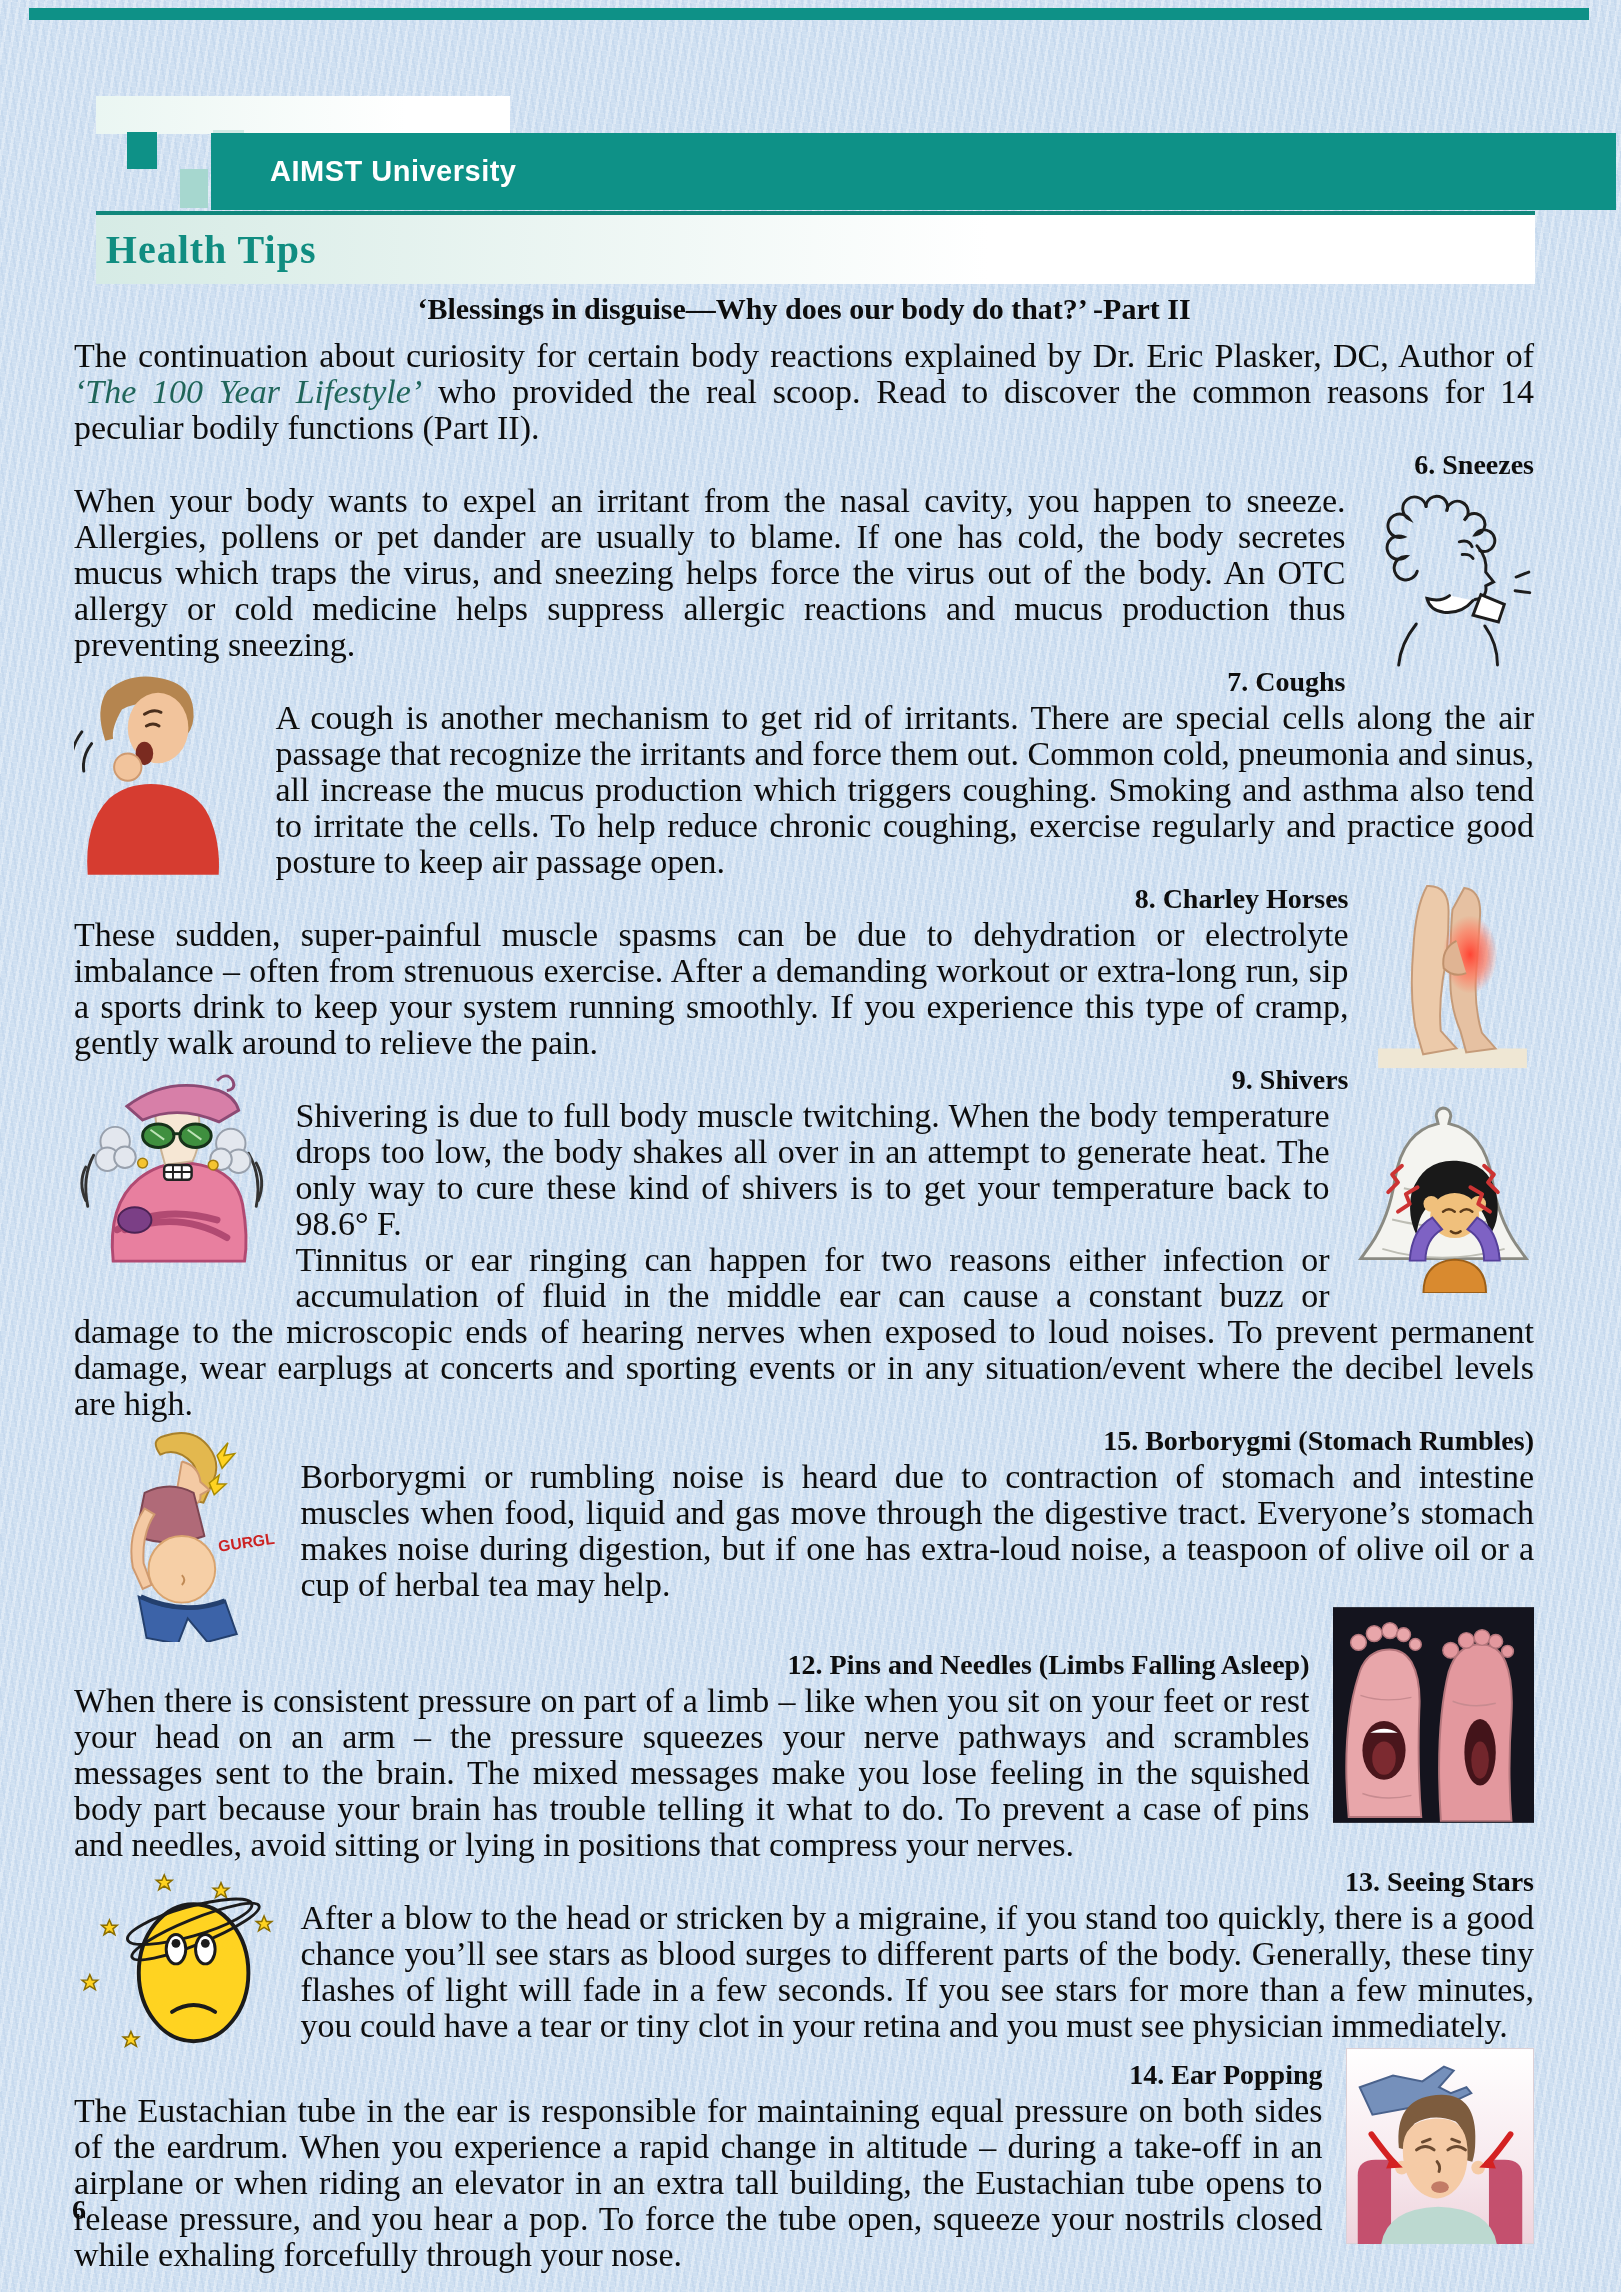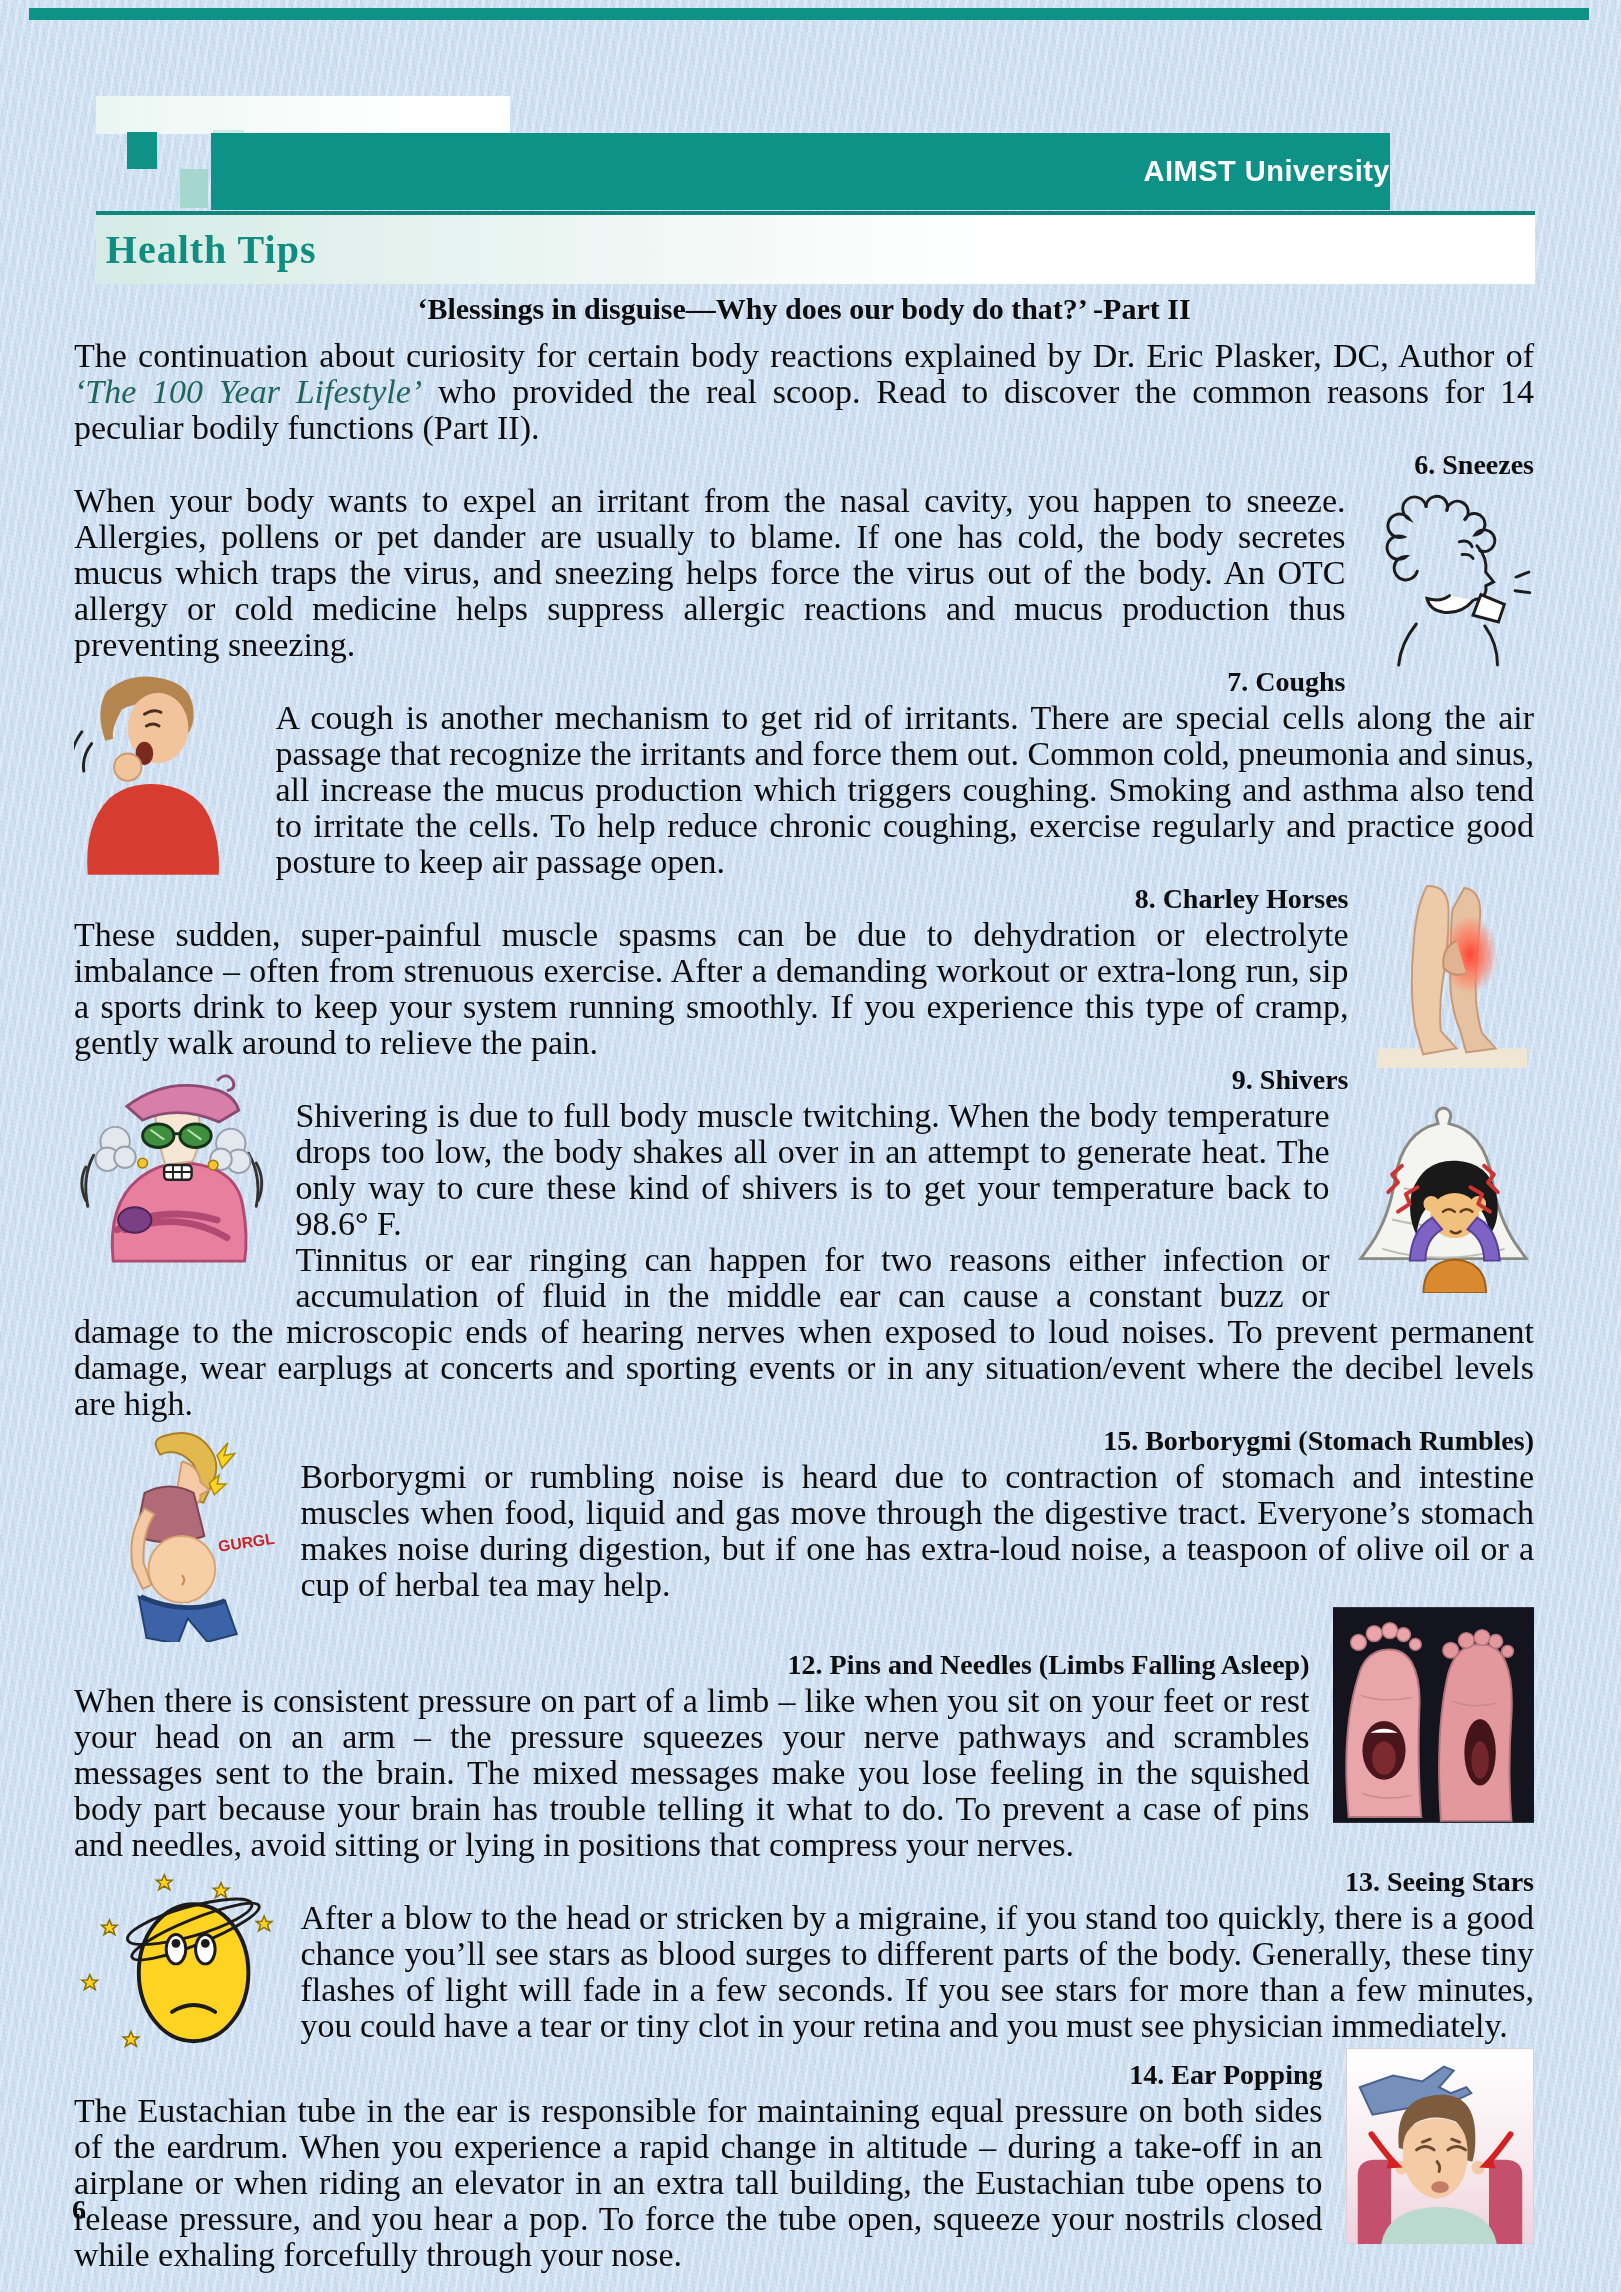"AIMST University" #mh-banner { justify-content: flex-end -> none; width: 1179px -> 1405px }
